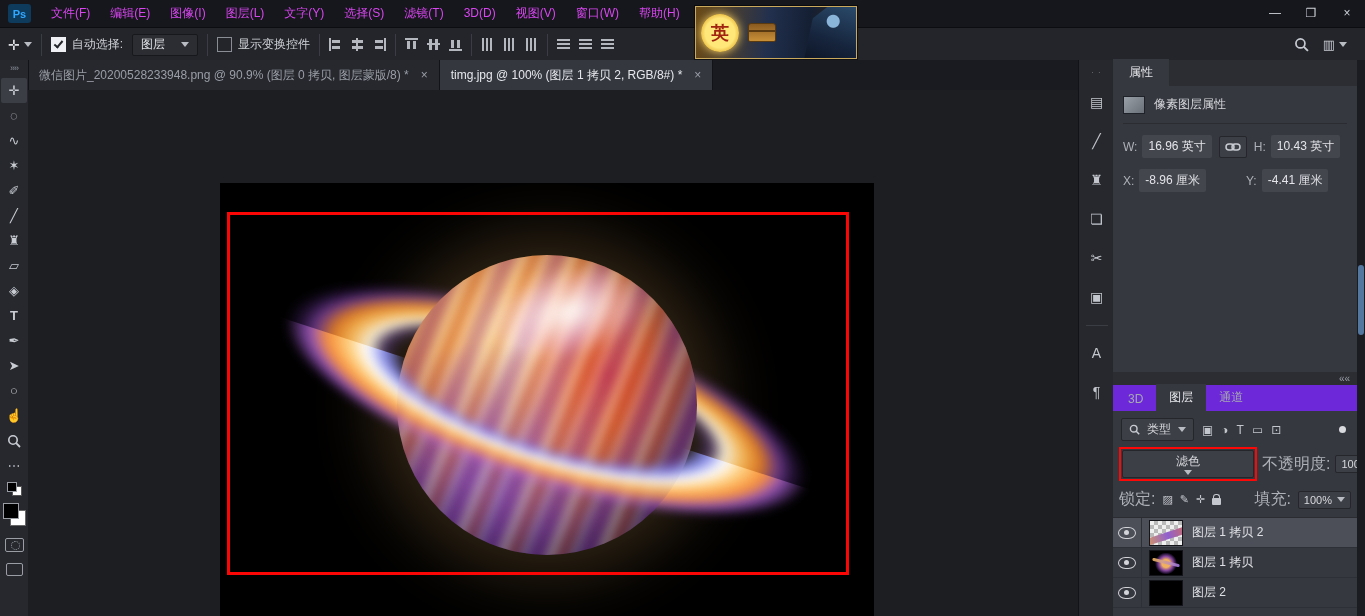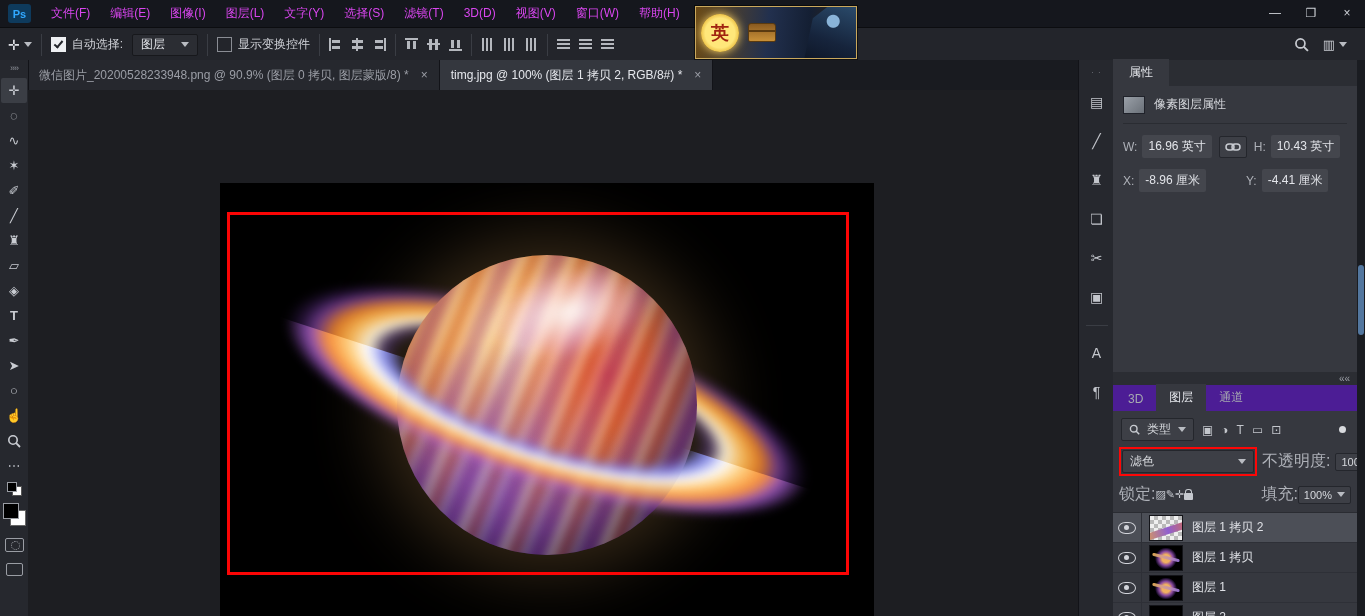"3D" .ltabs { background: #4c1d95 -> #6d28d9 }
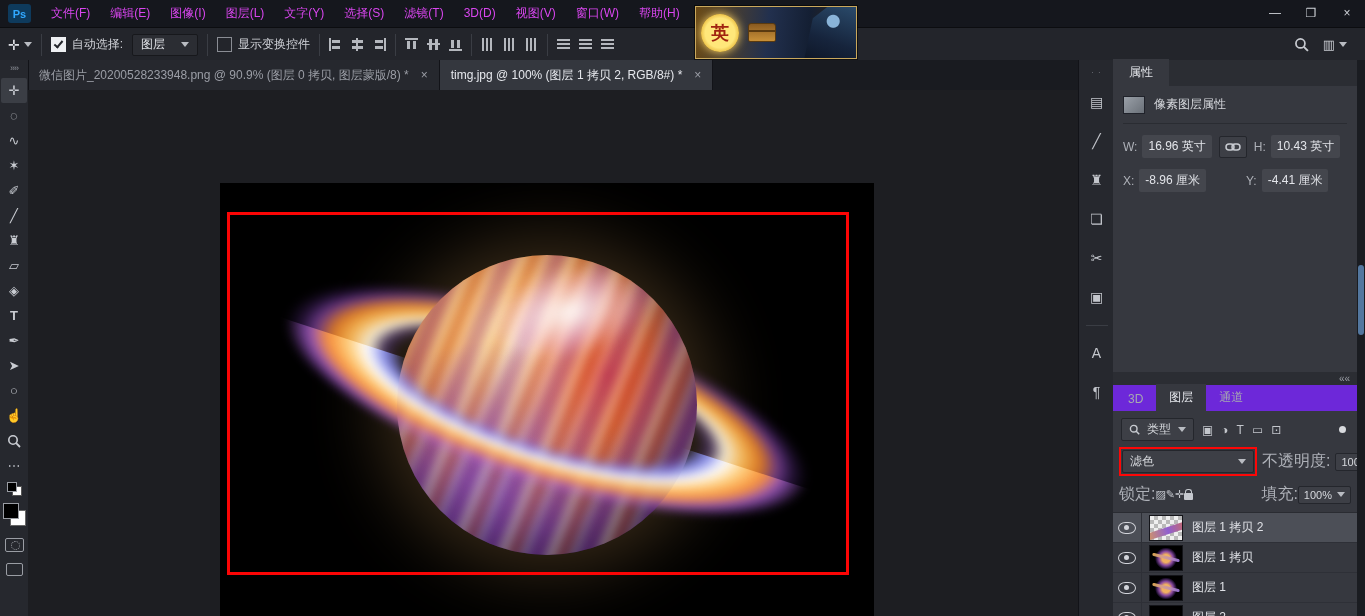"滤色" .bdd { flex-direction: none -> column }
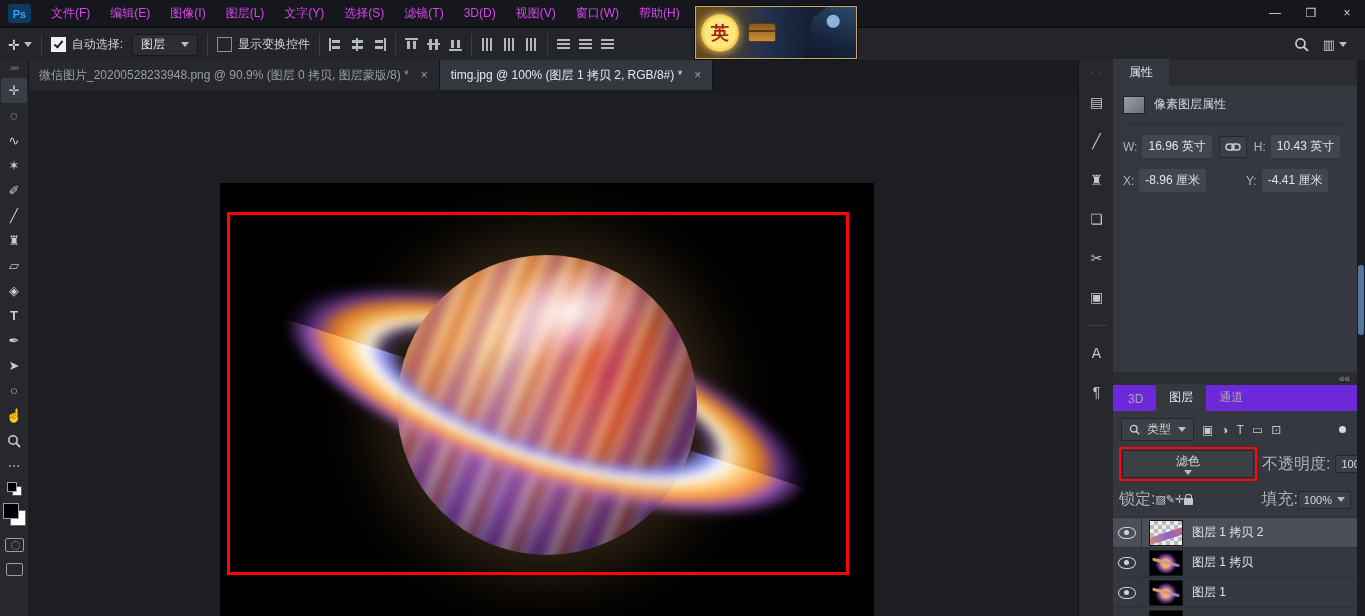"锁定:" .lockrow { gap: none -> 7px }
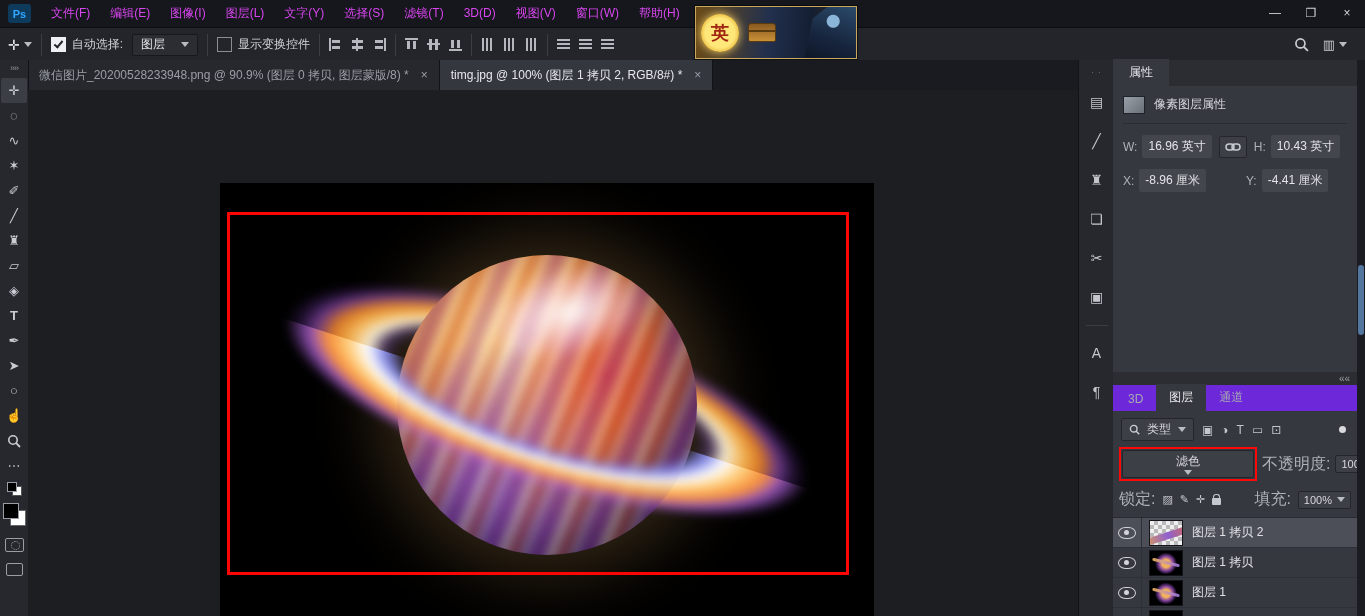"图层 1" div.lrow { html: <div> <span> <span></span> </span> <span></span> <span>图层 1</span> </div> -> none }
